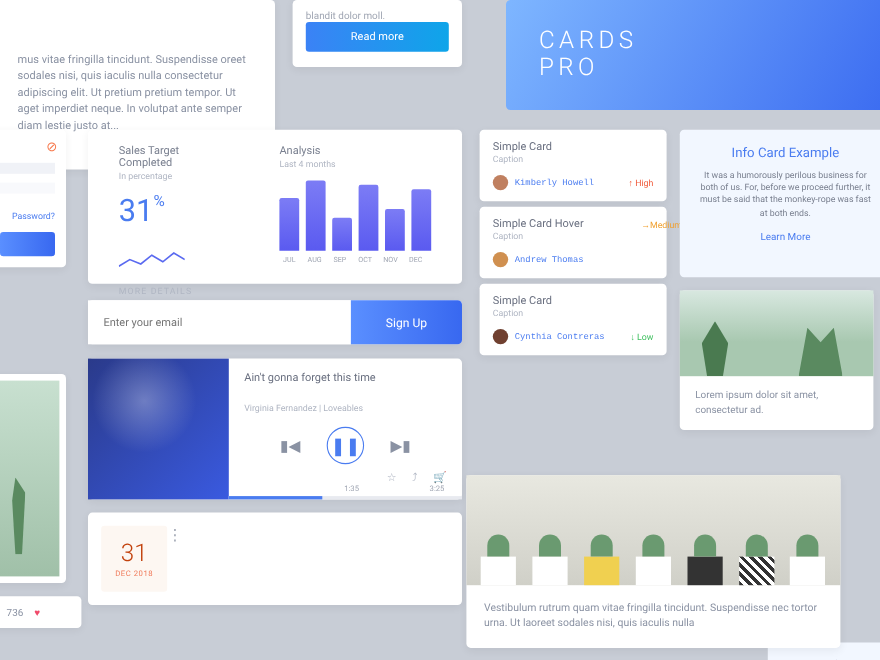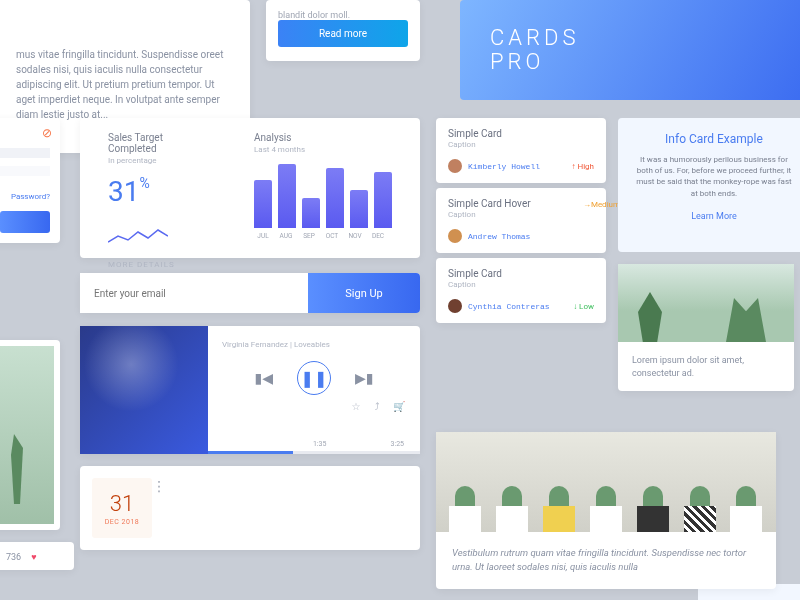"Sign Up" .signup button { width: 112px -> 101px }
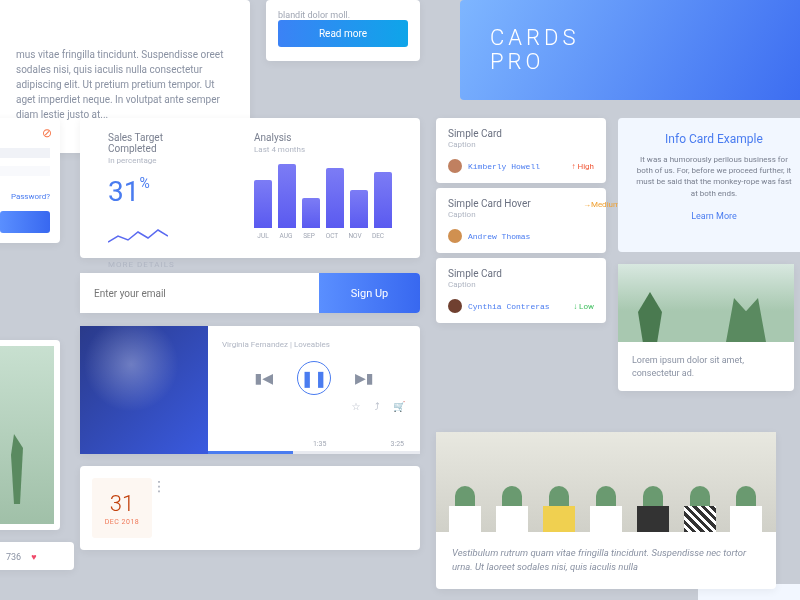"Ain't gonna forget this time" div.title { html: none -> <div>Ain't gonna forget this time</div> }
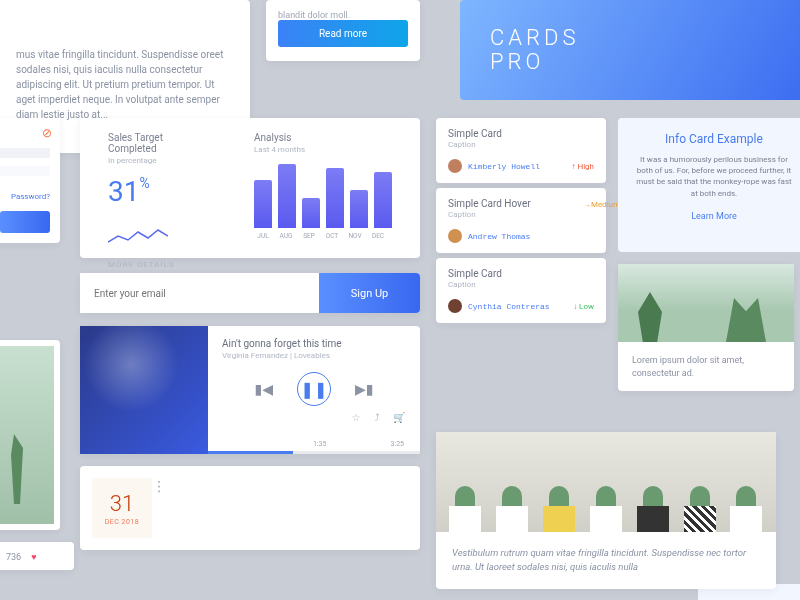"Virginia Fernandez | Loveables" .player .artist { margin-top: 2px -> 18px }
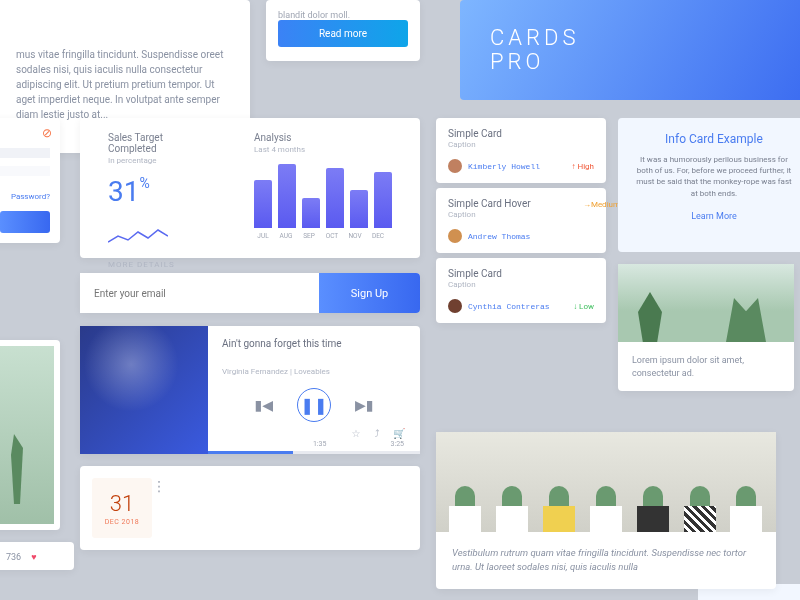"Vestibulum rutrum quam vitae fringilla" .hero { font-style: italic -> none; left: 436px -> 424px }
